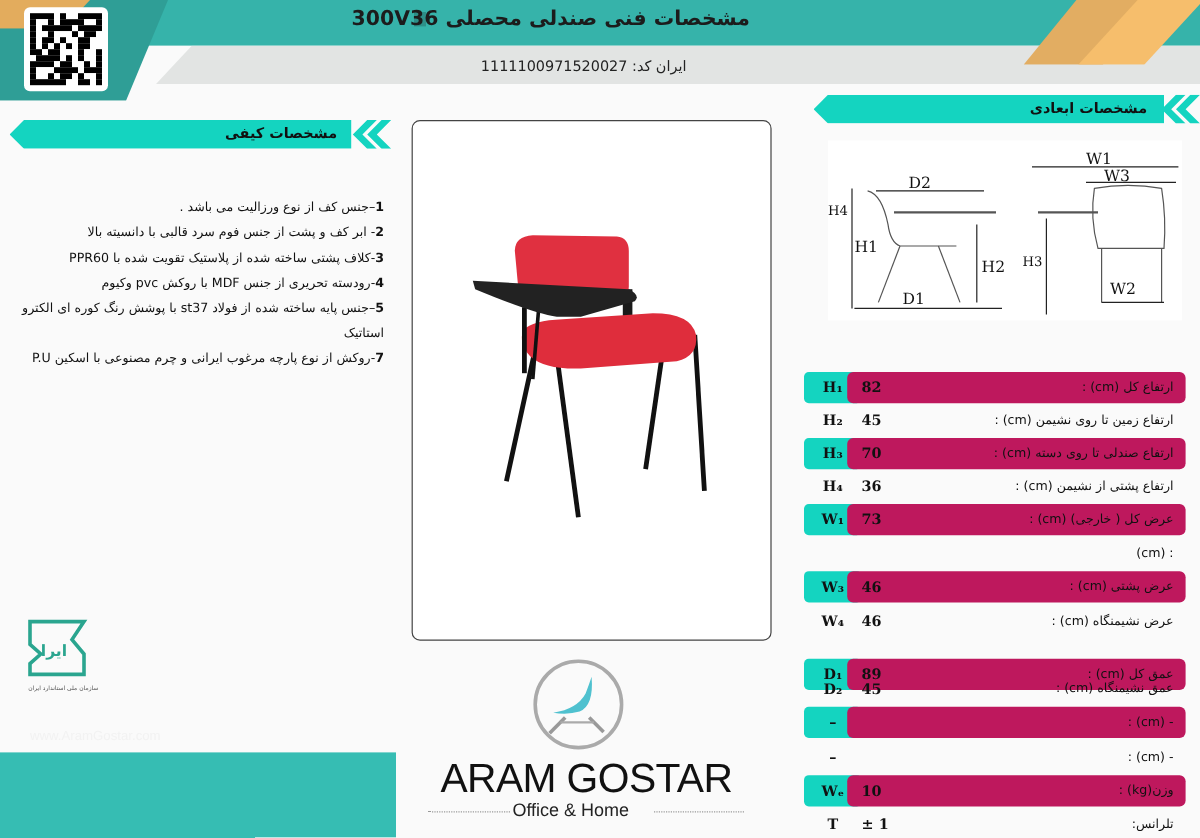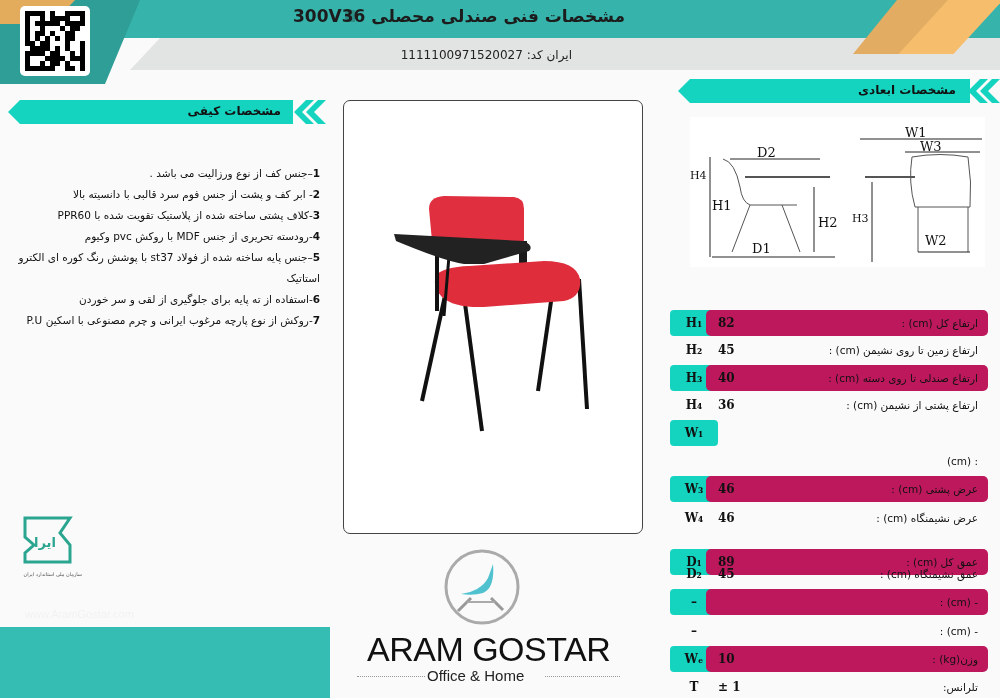"6-استفاده از ته پایه برای" div { html: <div><b>6</b><span>-استفاده از ته پایه برای جلوگیری از لقی و سر خوردن</span></div> -> none }
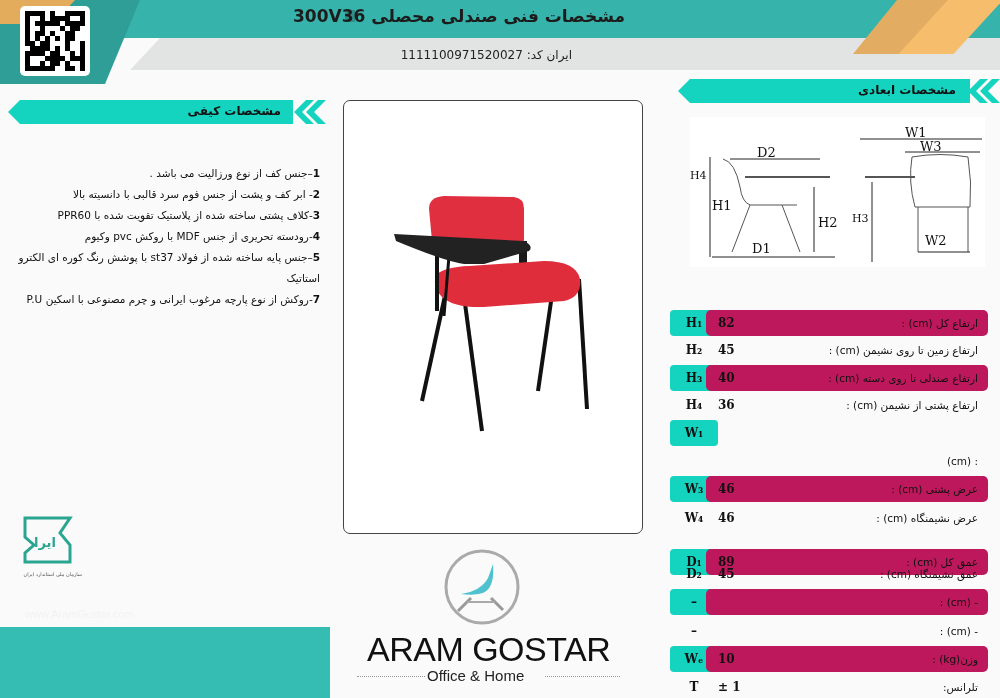"40" span.val { text: 40 -> 70 }
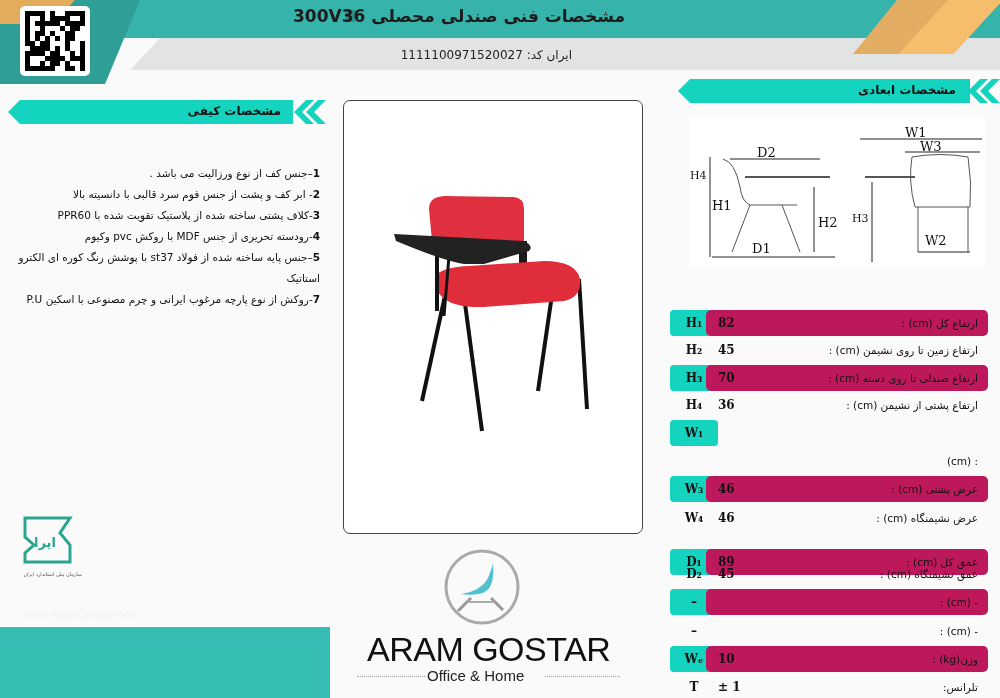"73" div.bar { html: none -> <div> <span>73</span> <span>عرض کل ( خارجی) (cm) :</span> </div> }
